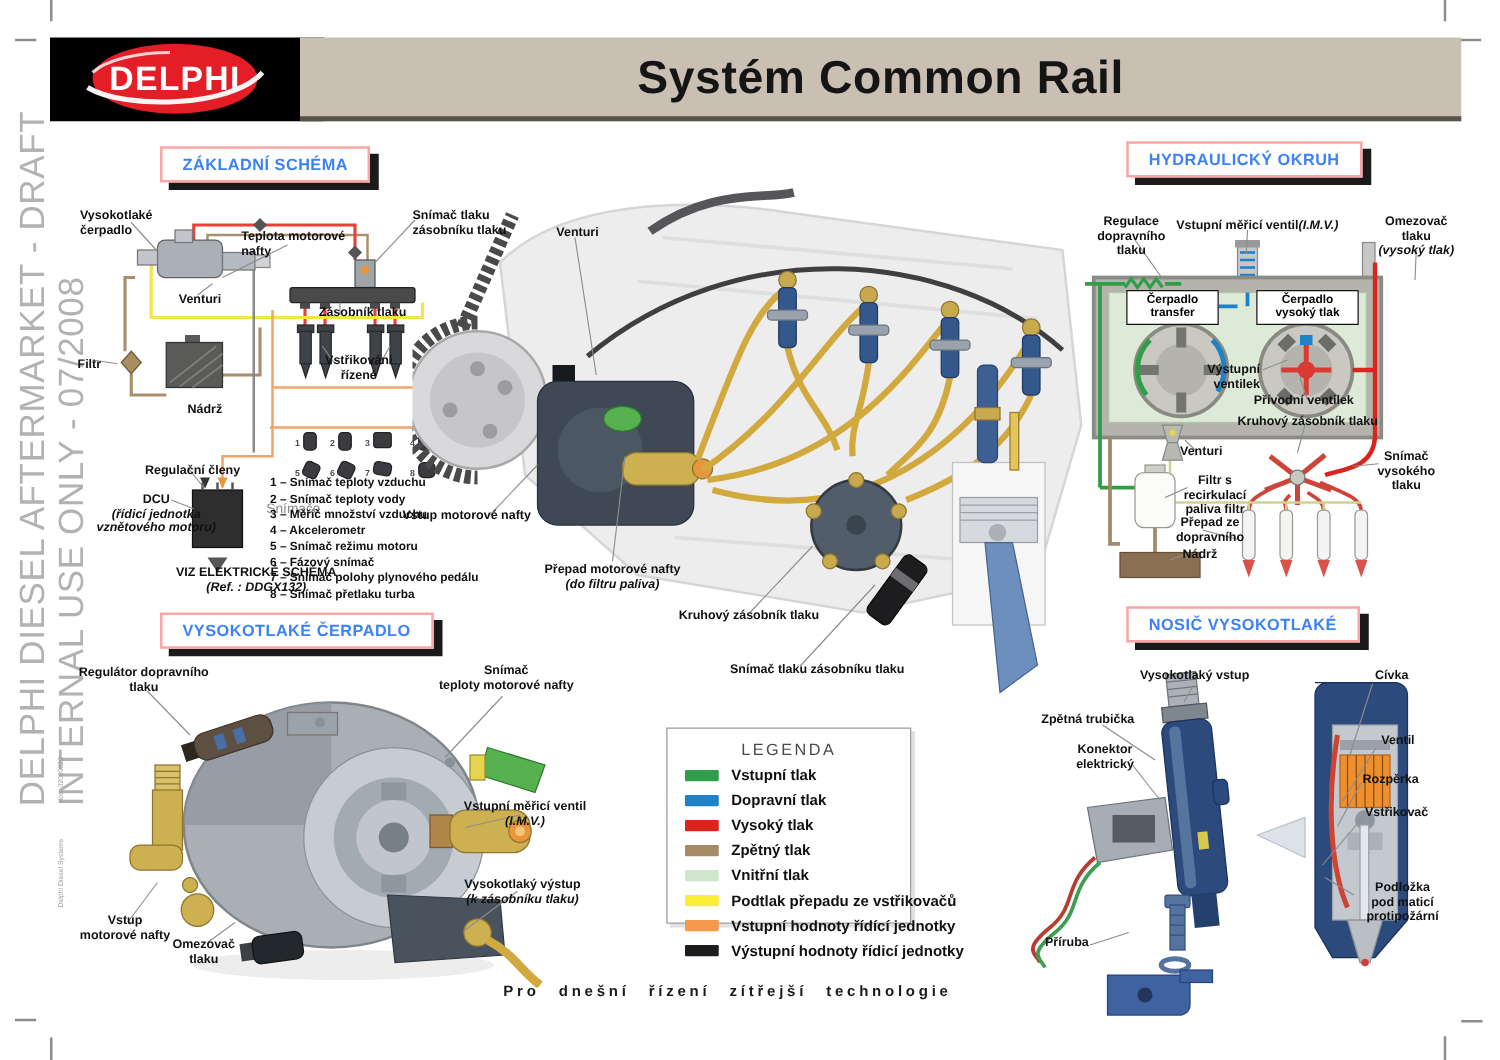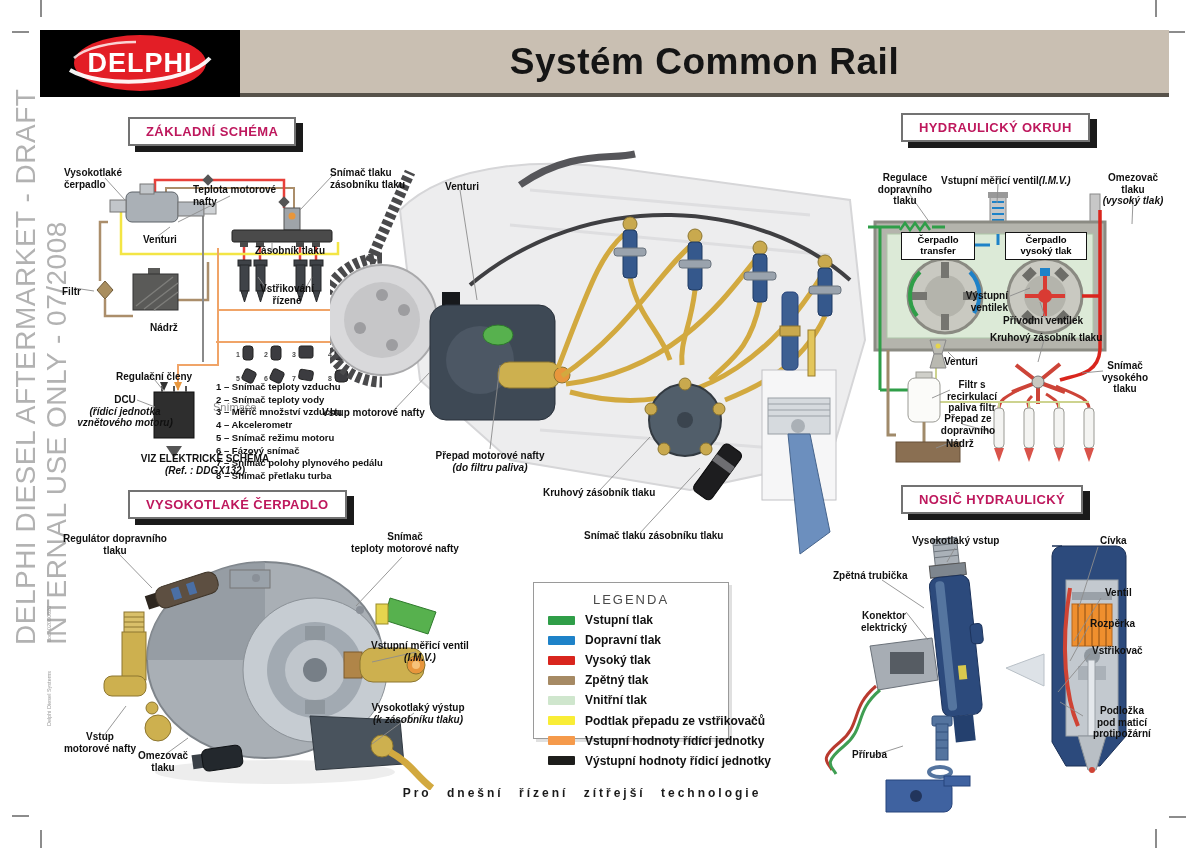"ZÁKLADNÍ SCHÉMA" .titlebox { border: 2px solid #737373 -> 2px solid #fca5a5; color: #be185d -> #3b82f6 }
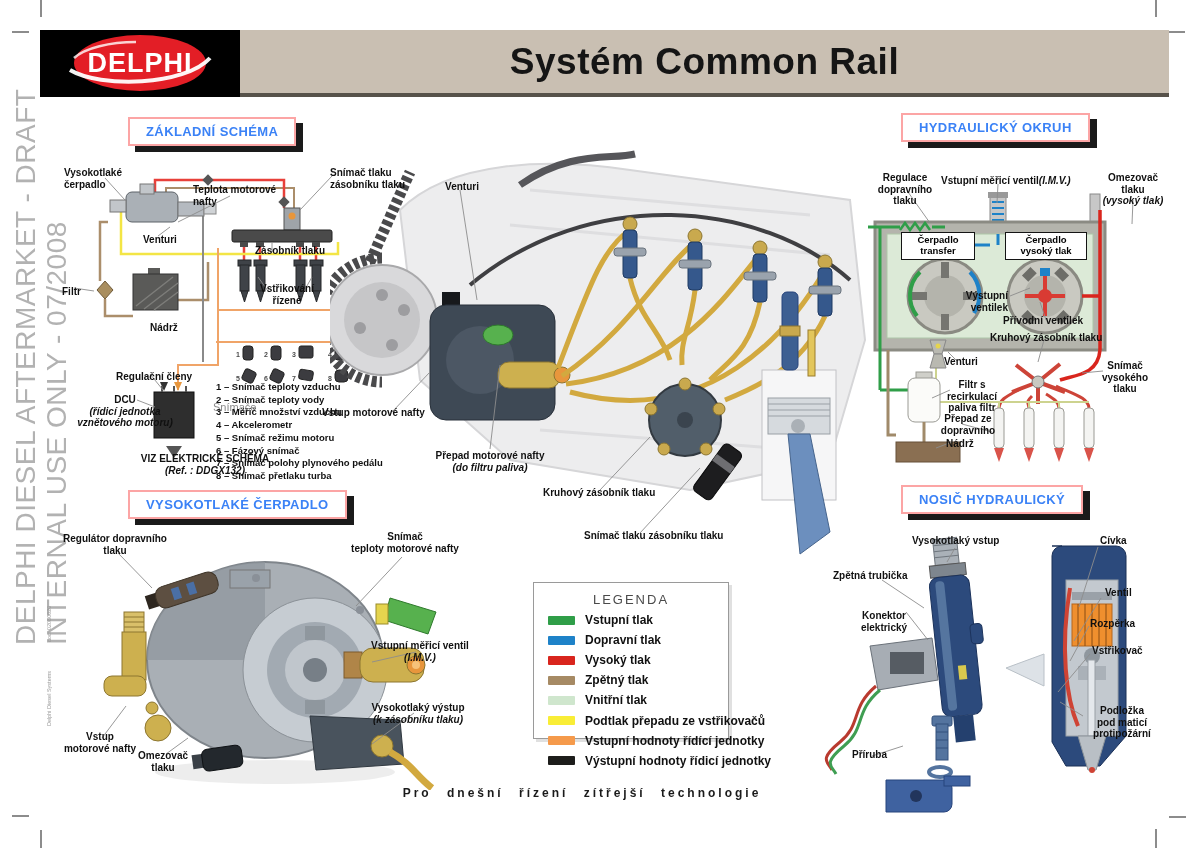"NOSIČ HYDRAULICKÝ" div.titlebox { text: HYDRAULICKÝ -> VYSOKOTLAKÉ }
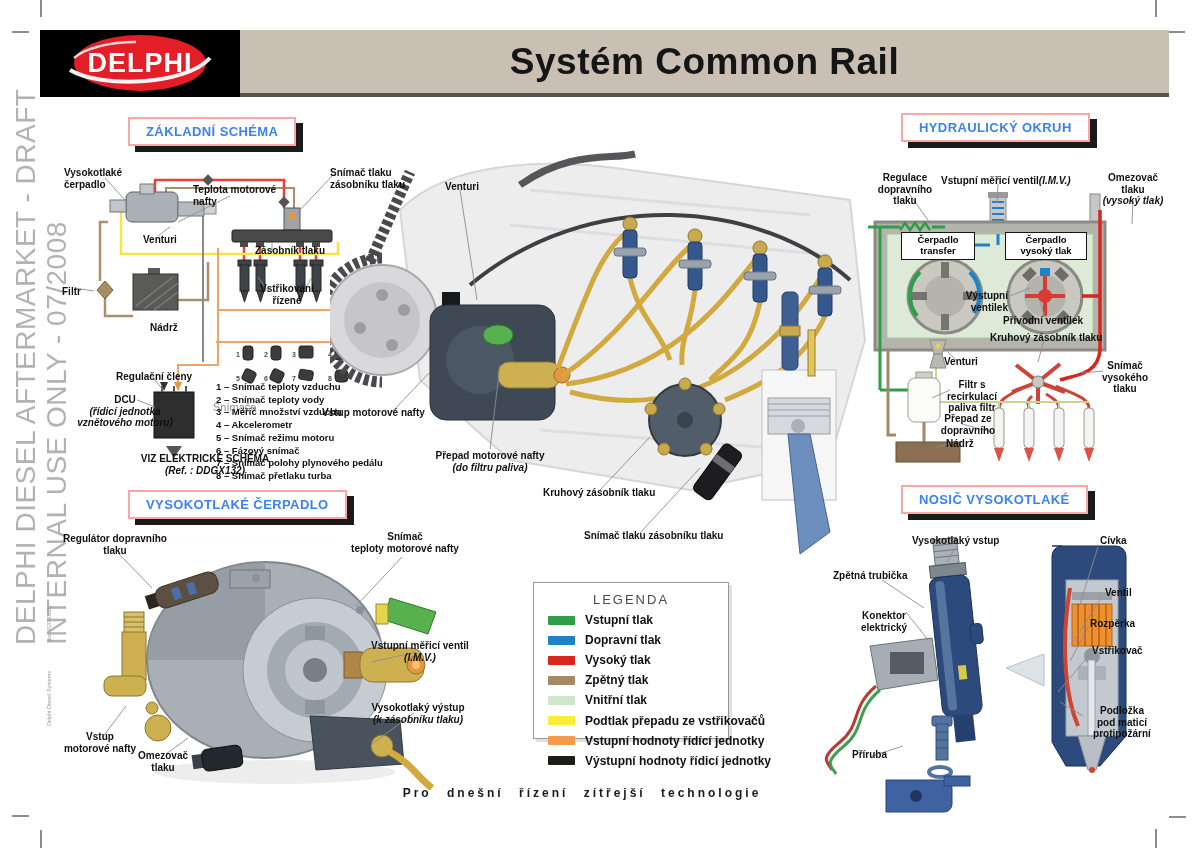"Konektor" div.lbl { margin-top: 16px -> none }
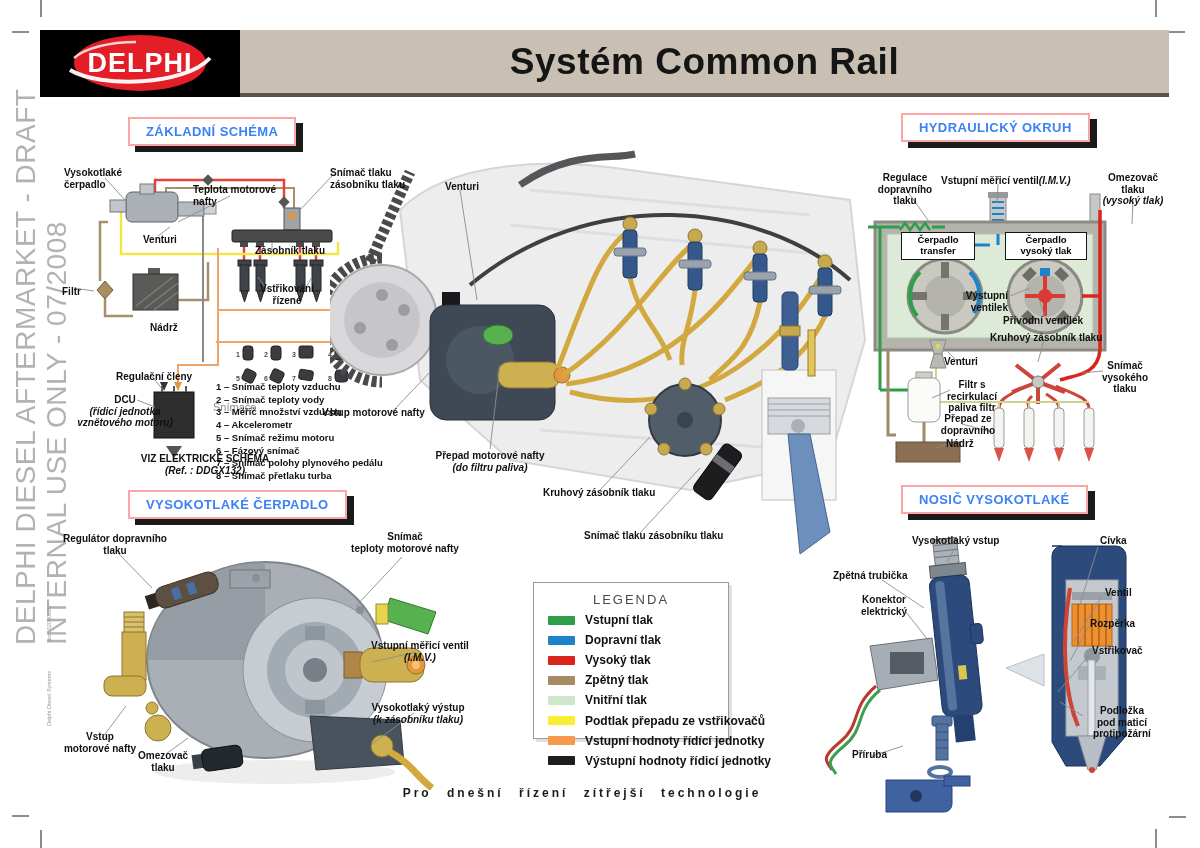"Příruba" div.lbl { padding-left: 16px -> none }
